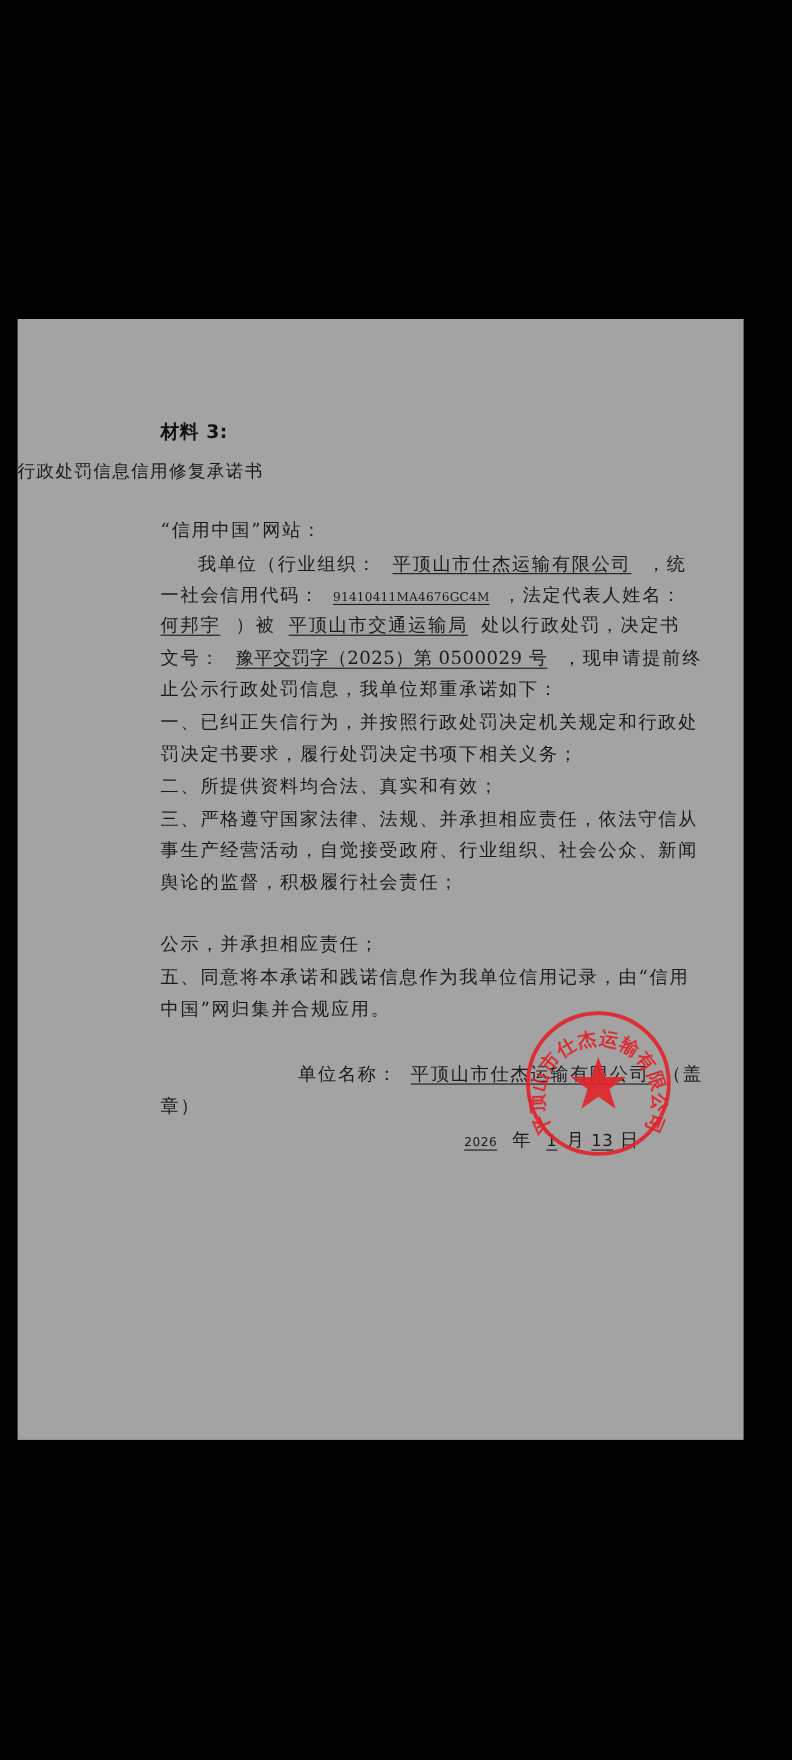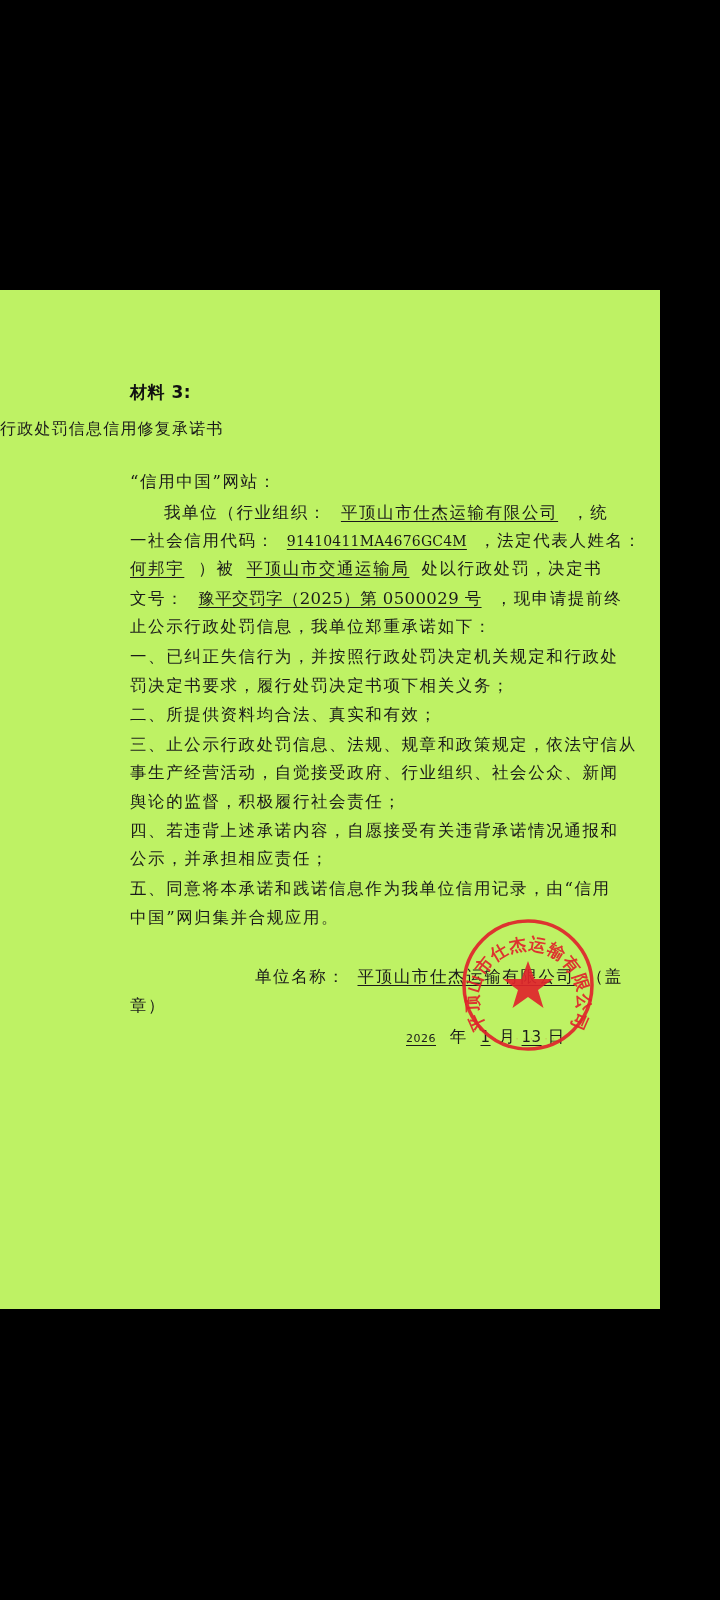"材料 3:" .page { background: #bef264 -> #a3a3a3; left: 0 -> 16px }
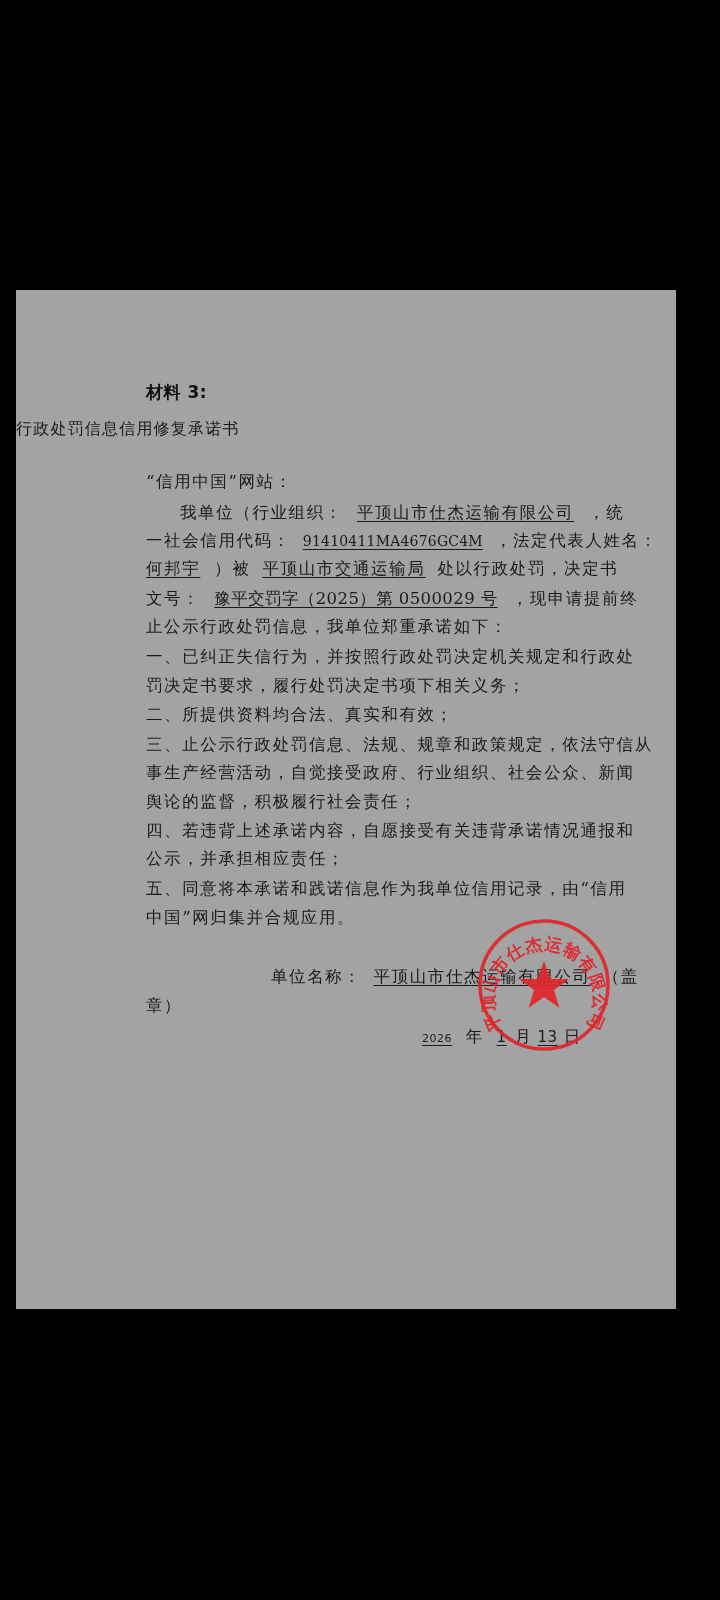"91410411MA4676GC4M" span.u { font-size: 14px -> 11px }
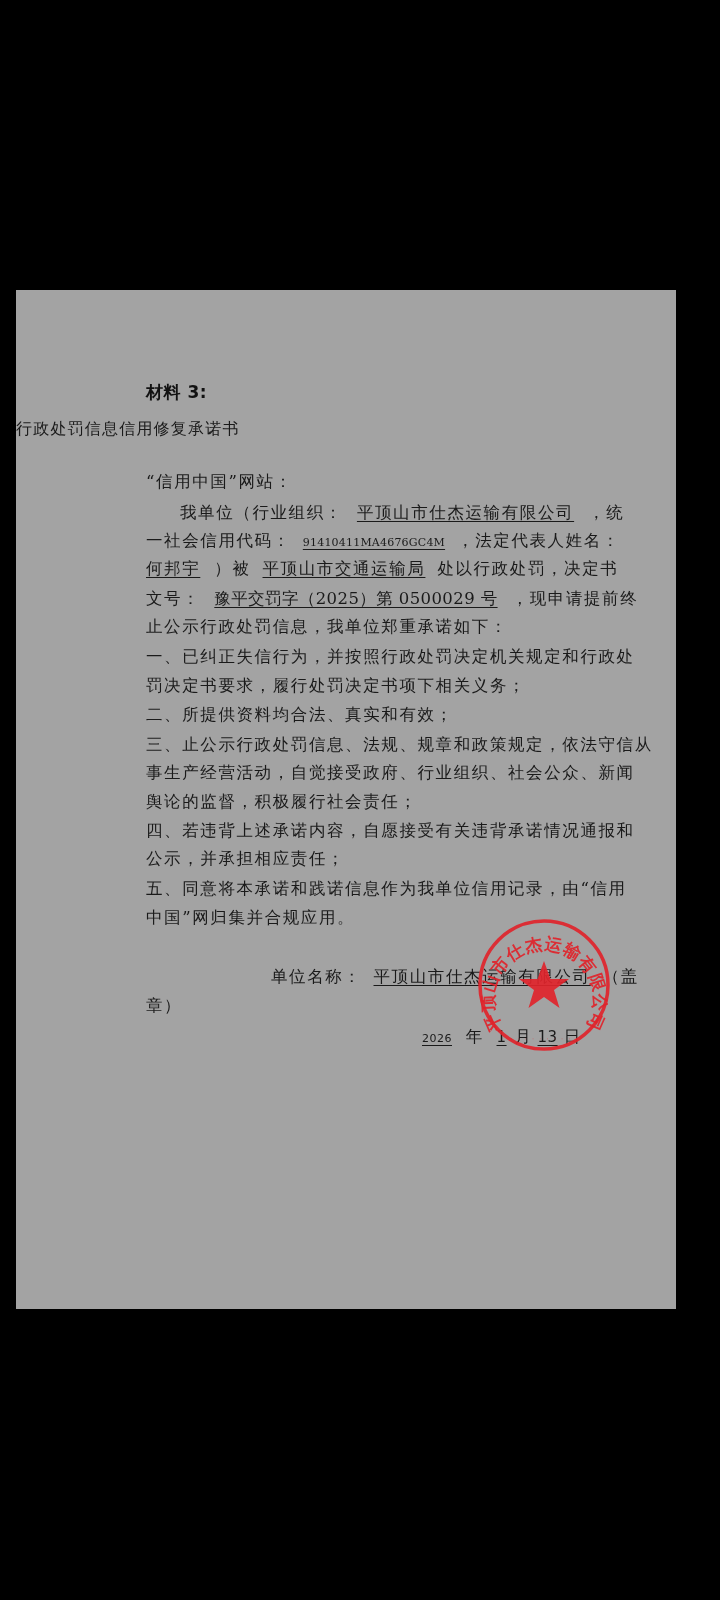"三、止公示行政处罚信息、法规、规章和政策规定，依法守信从" div.line { text: 止公示行政处罚信息、法规、规章和政策规定 -> 严格遵守国家法律、法规、并承担相应责任 }
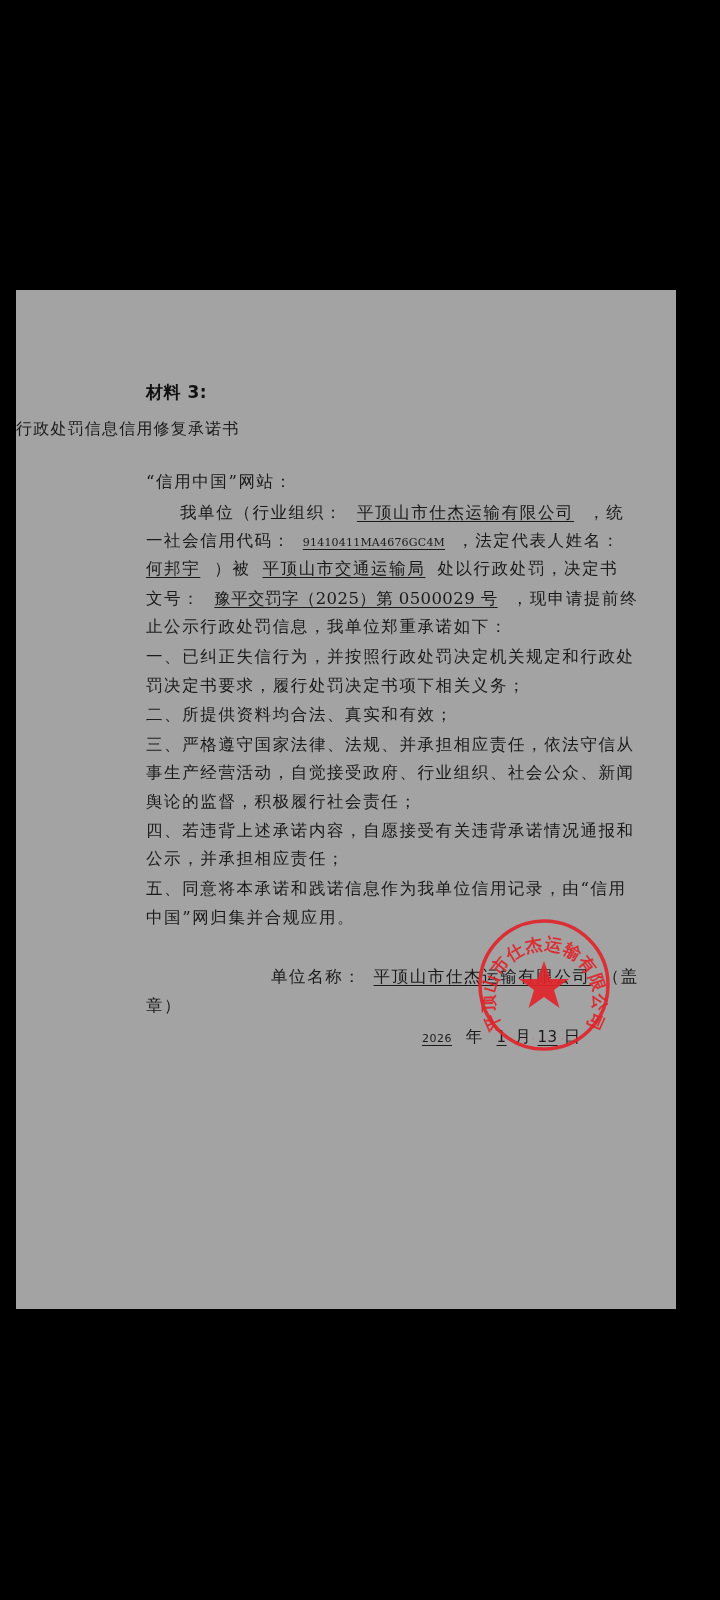"四、若违背上述承诺内容，自愿接受有关违背承诺情况通报和" div.line { html: <div>四、若违背上述承诺内容，自愿接受有关违背承诺情况通报和</div> -> none }
